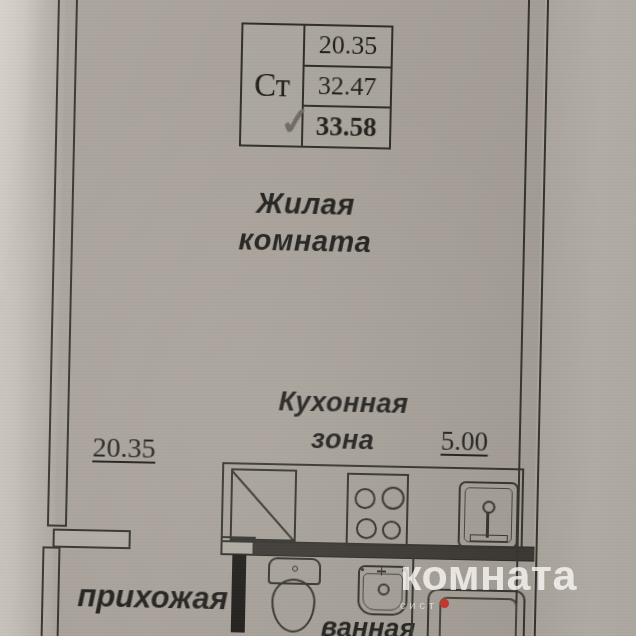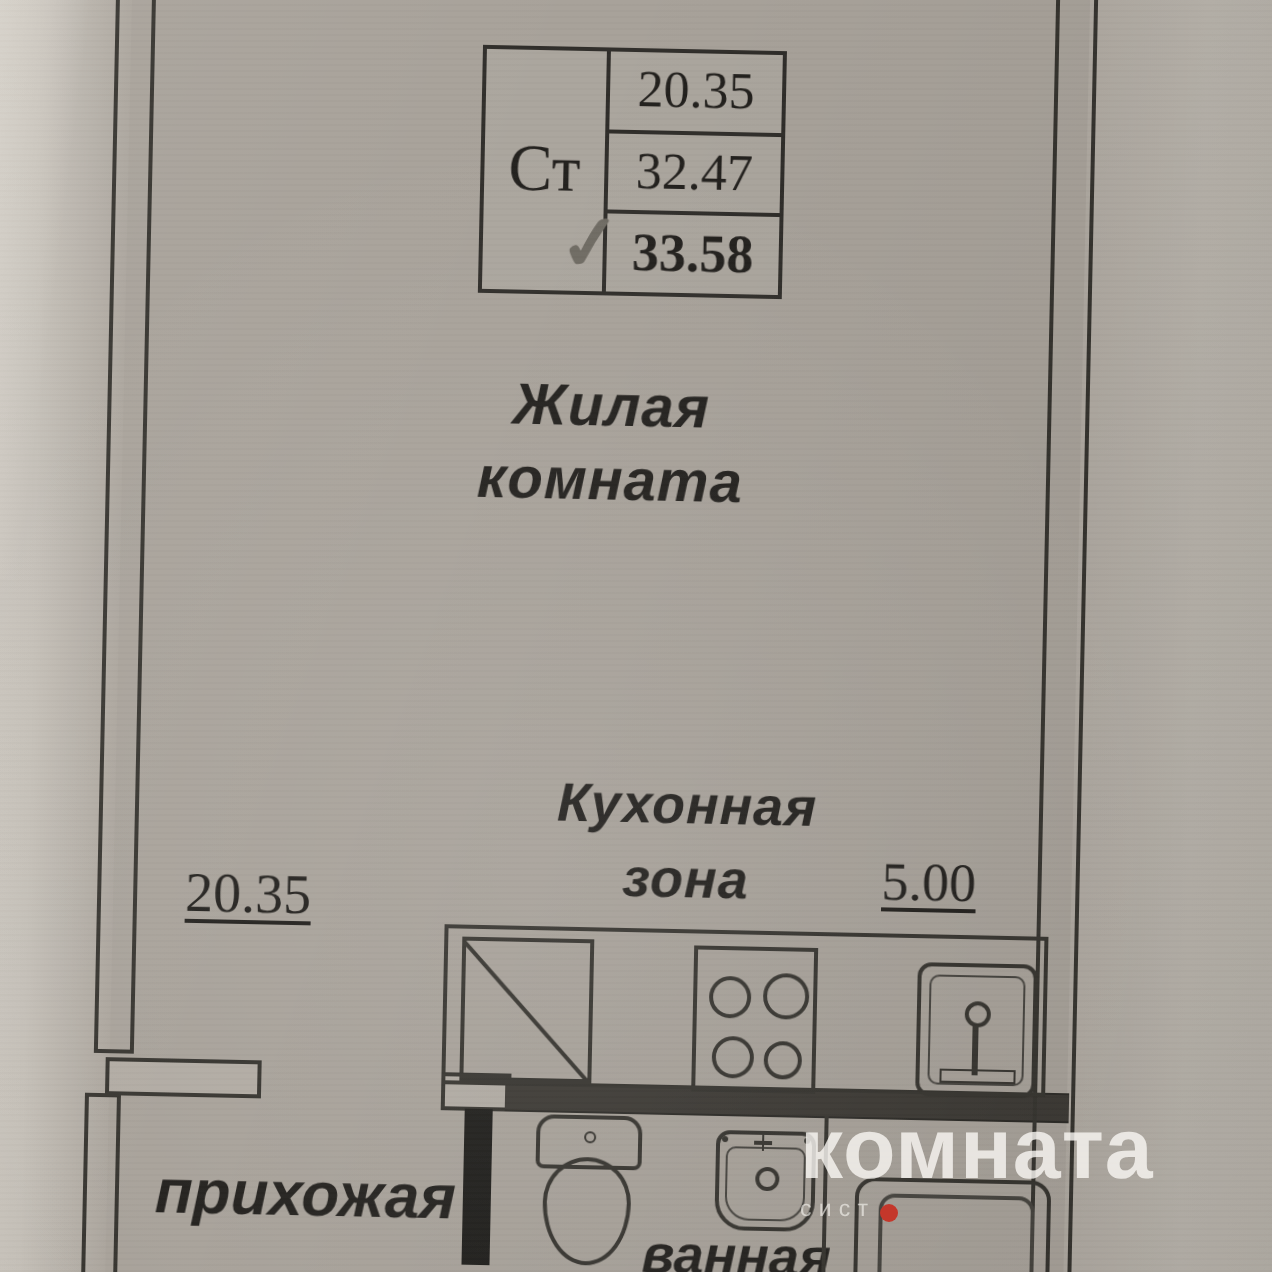"сист" .wm-tagline { align-items: flex-end -> flex-start }
